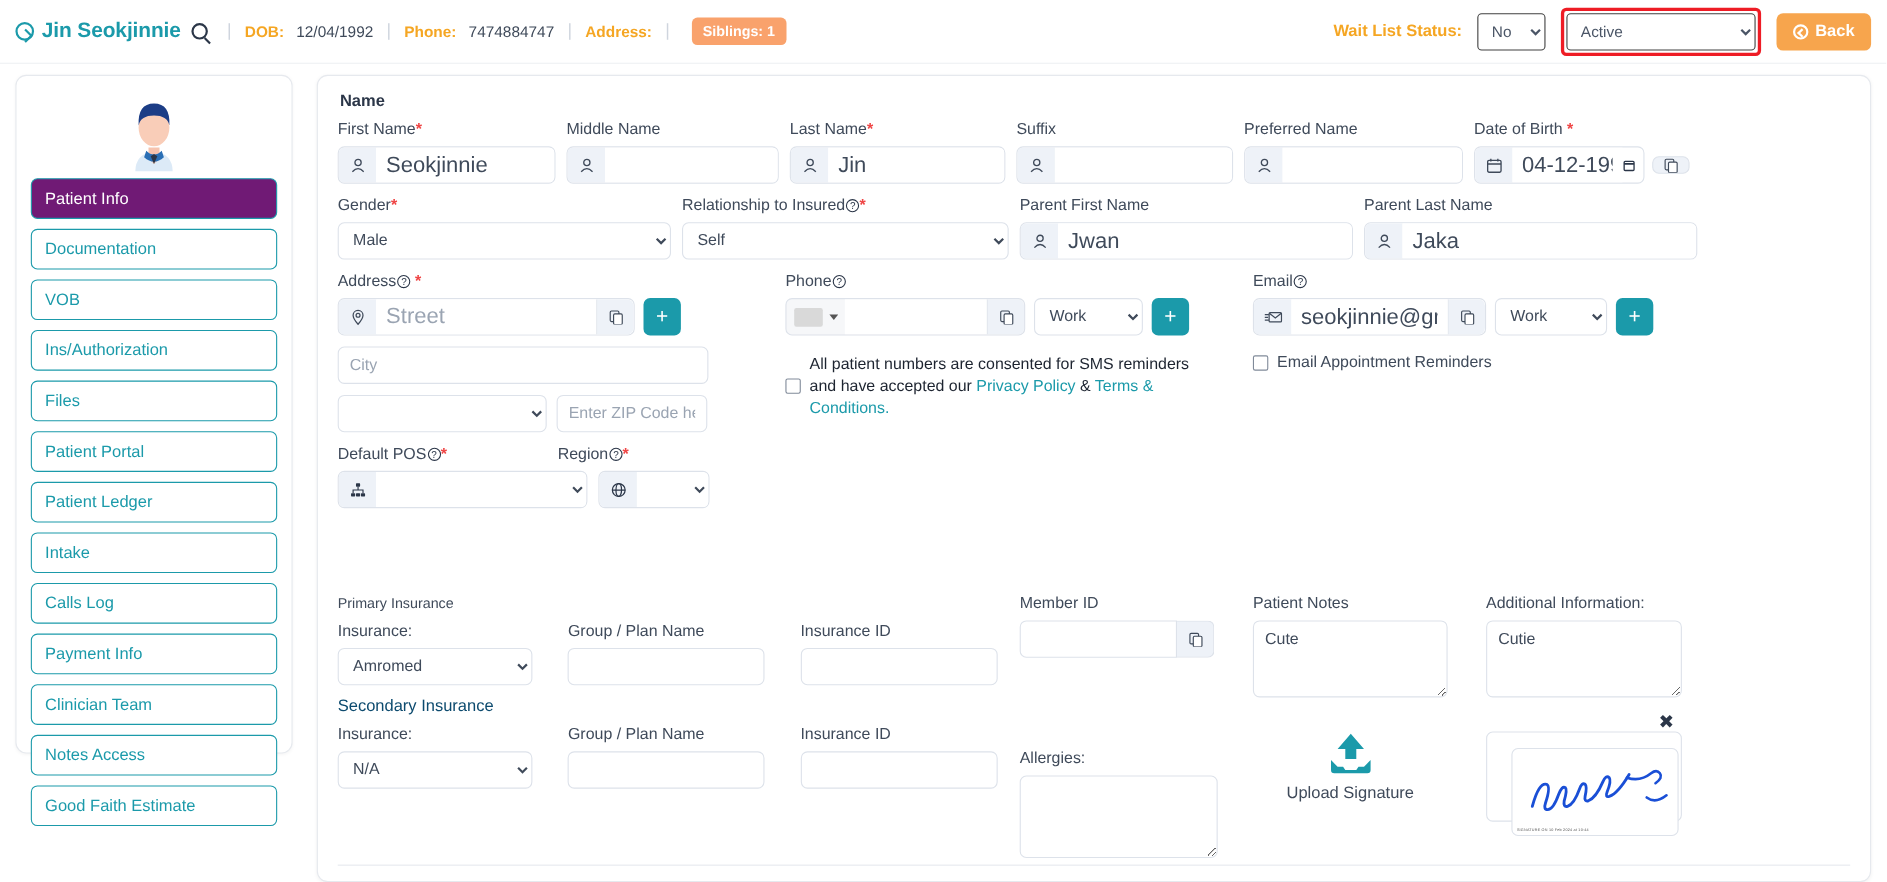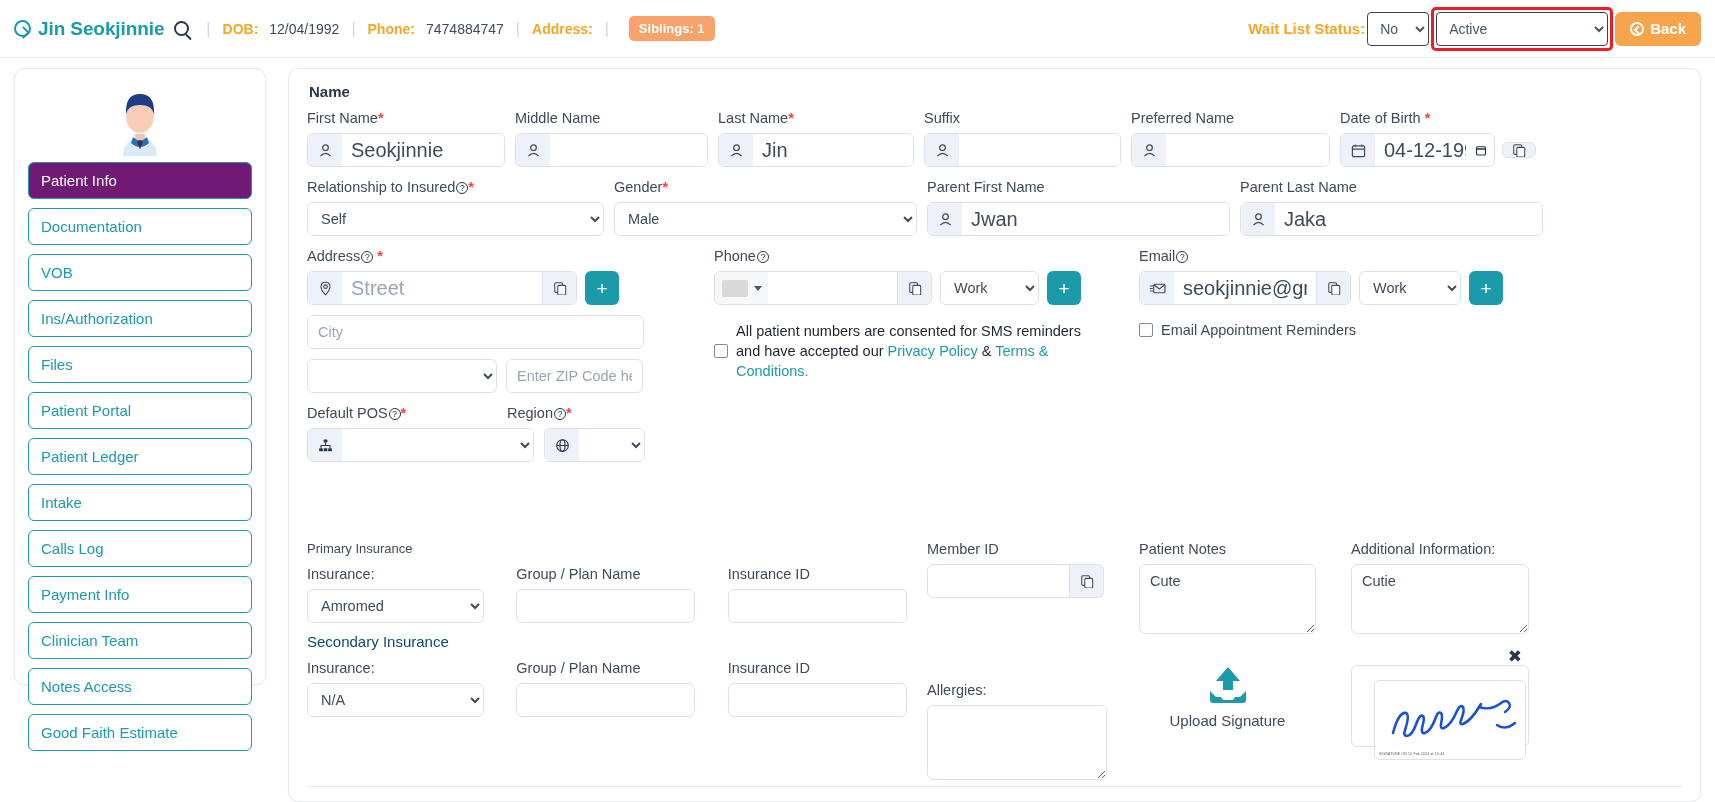"Wait List Status:" .tb-right { gap: 2px -> 14px }
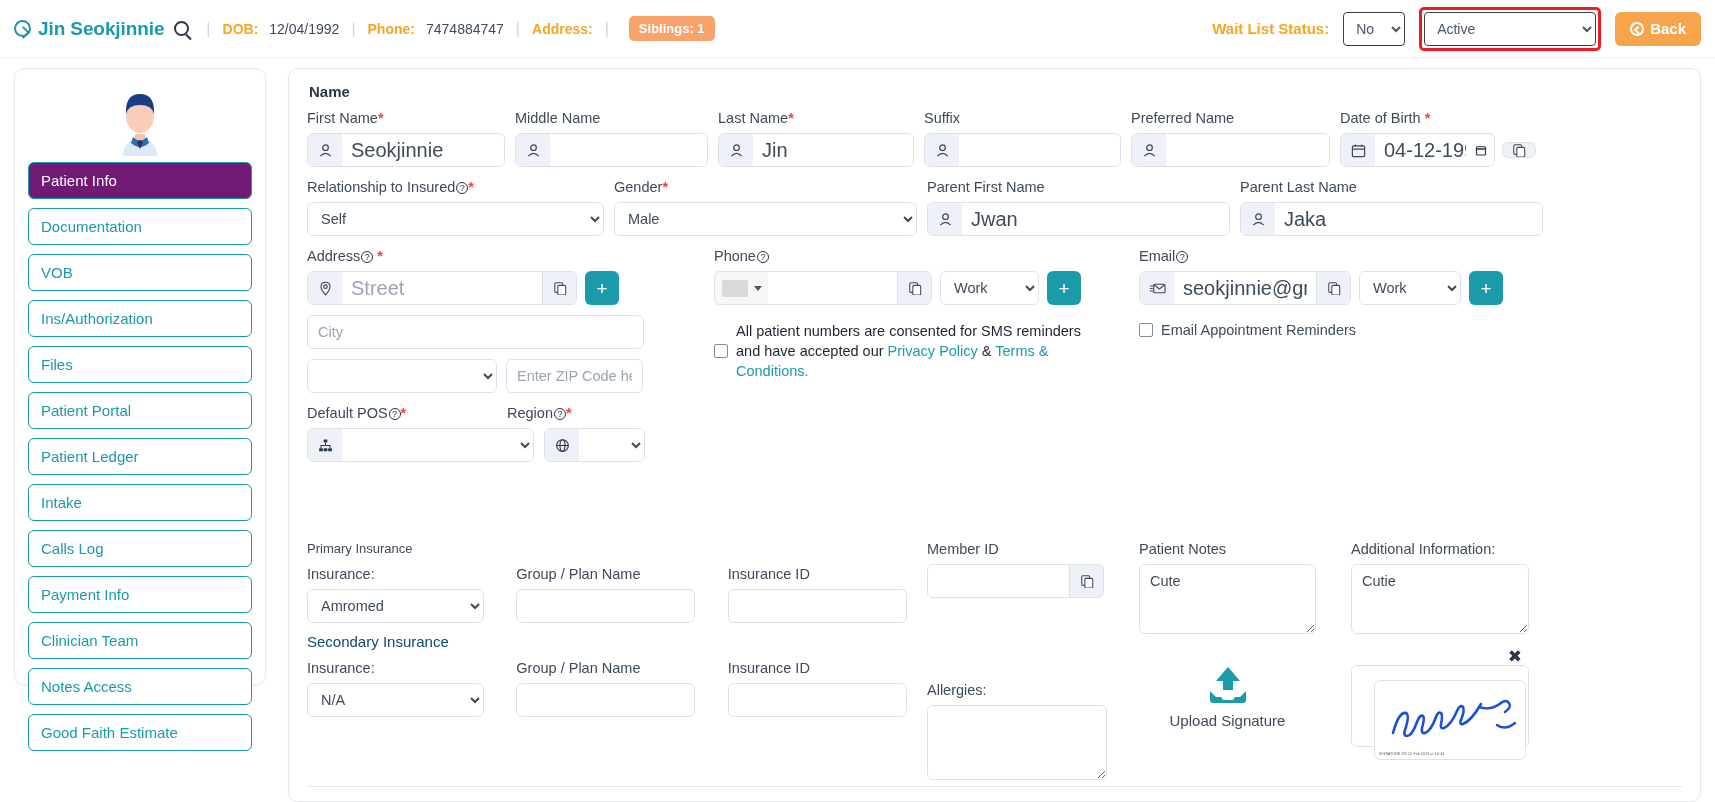"Relationship to Insured ? *" div { order: before "Gender*" -> after "Gender*" }
